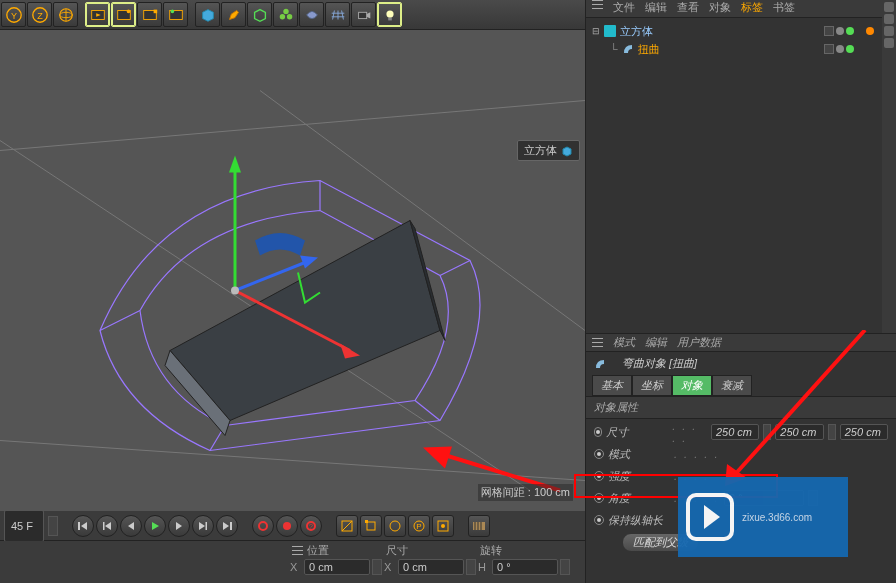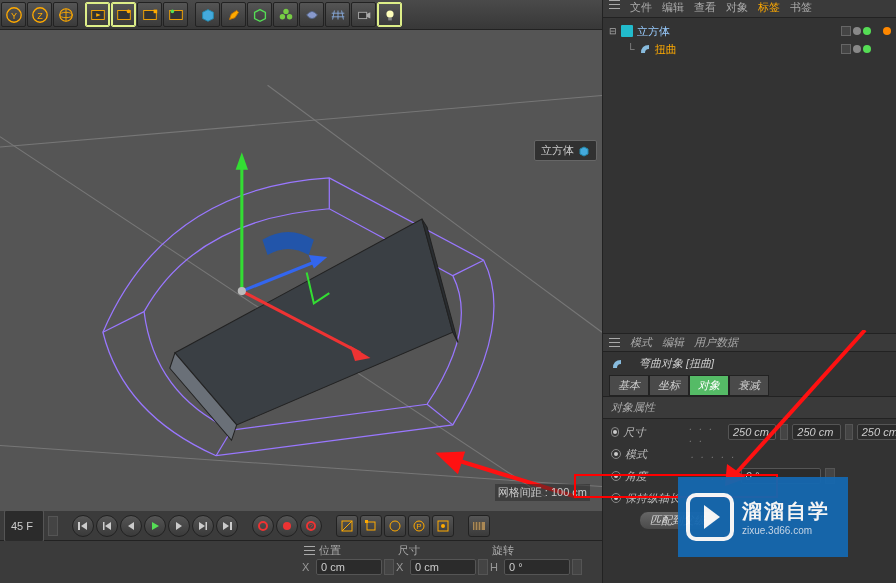"强度" div.am-row { html: none -> <div> <div></div> <span>强度</span> <span>. . . .</span> </div> }
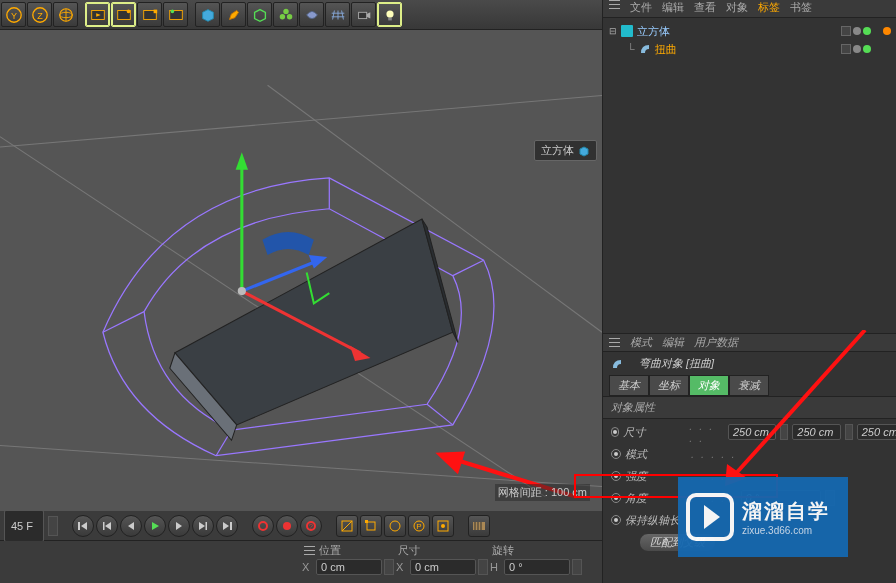"溜溜自学" span.cn { html: <span>溜溜自学</span> -> none }
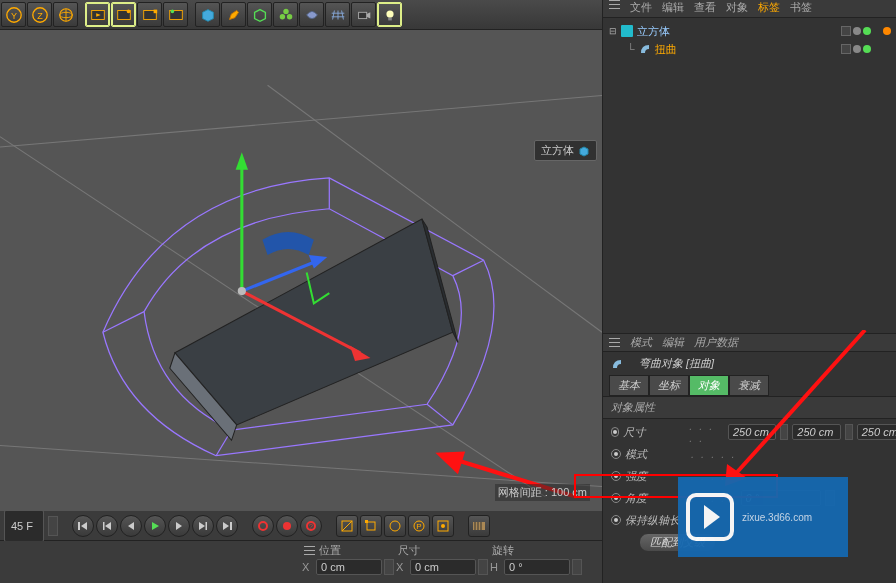"位置" .coord-bar { padding: 2px 20px -> 2px 8px }
